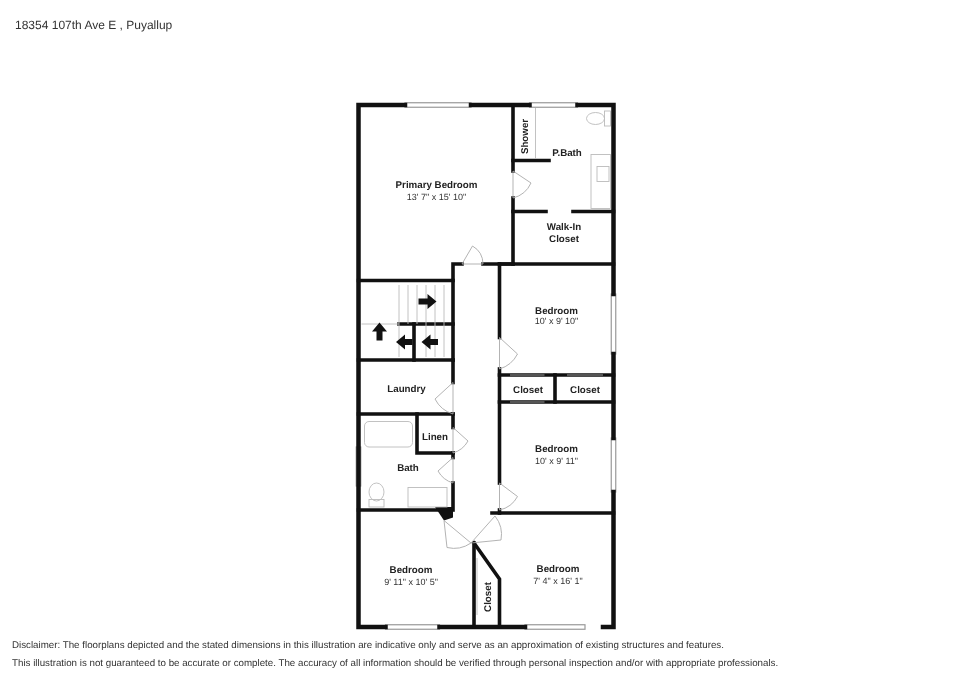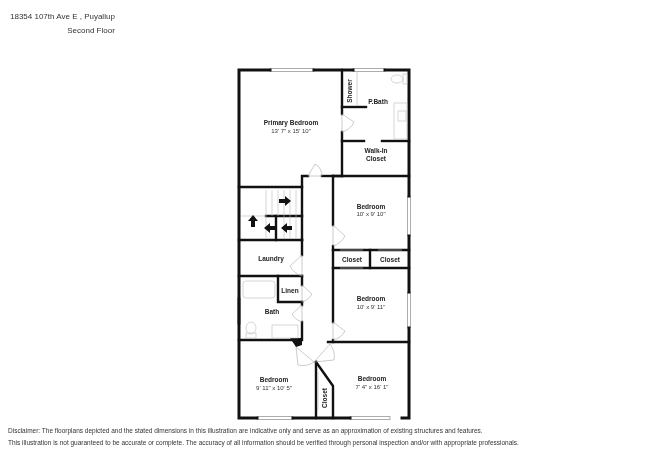"18354 107th Ave E ," .header div { text-align: right -> none }
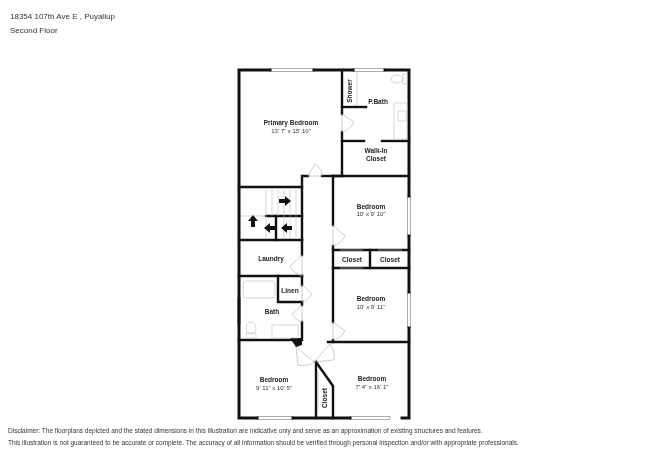"Second Floor" div { html: <div>Second Floor</div> -> none }
